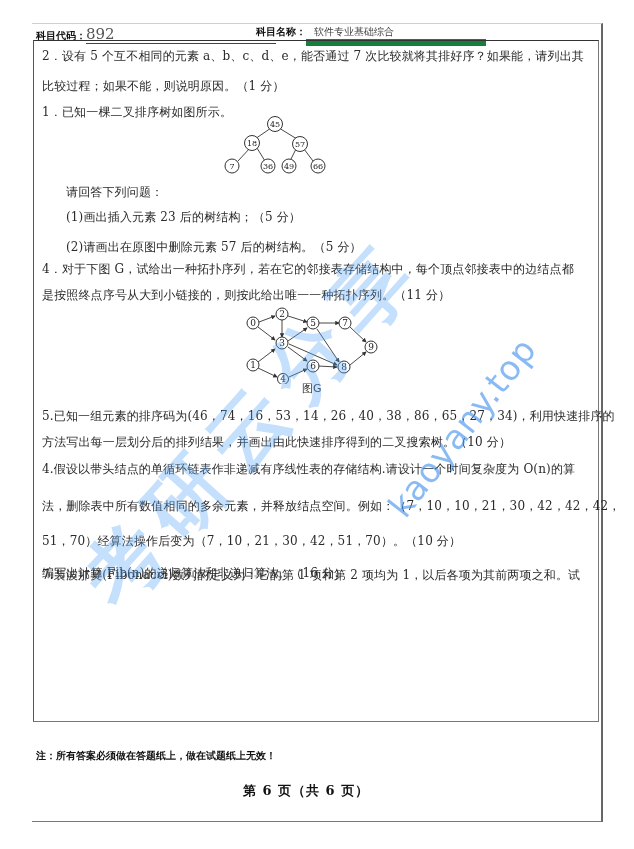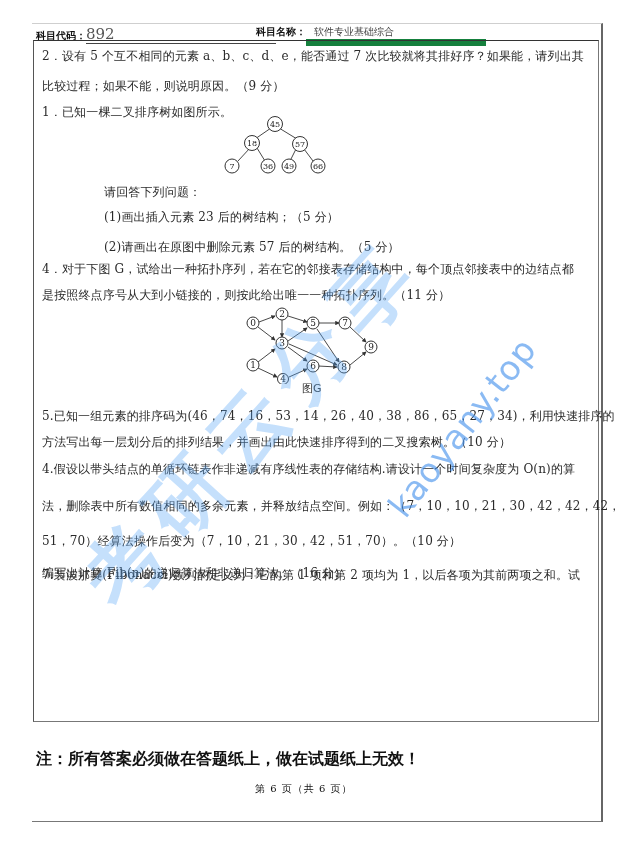"比较过程；如果不能，则说明原因。（9 分）" div.line { text: 9 -> 1 }
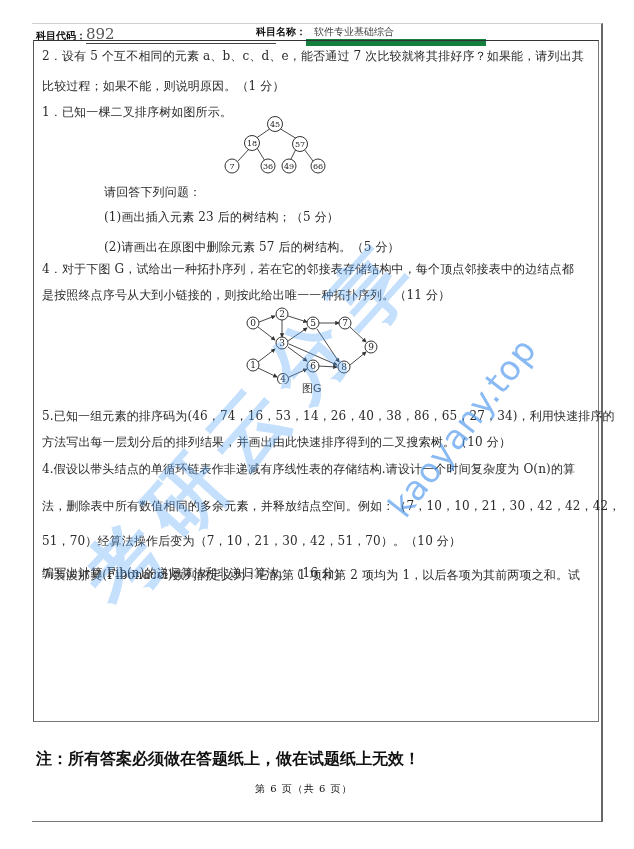"请回答下列问题：" .indent { margin-left: 38px -> none }
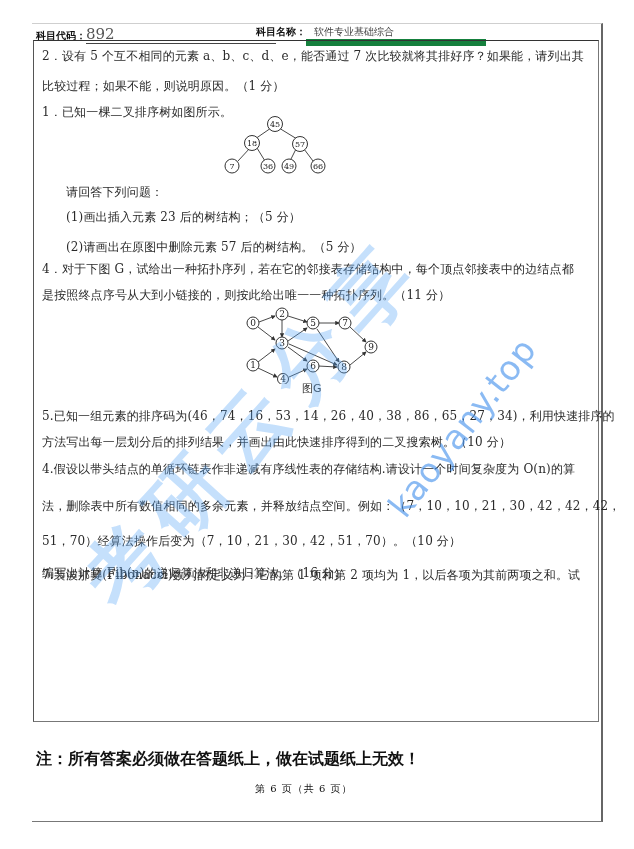"注：所有答案必须做在答题纸上，做在试题纸上无效！" .note { font-size: 16px -> 10px }
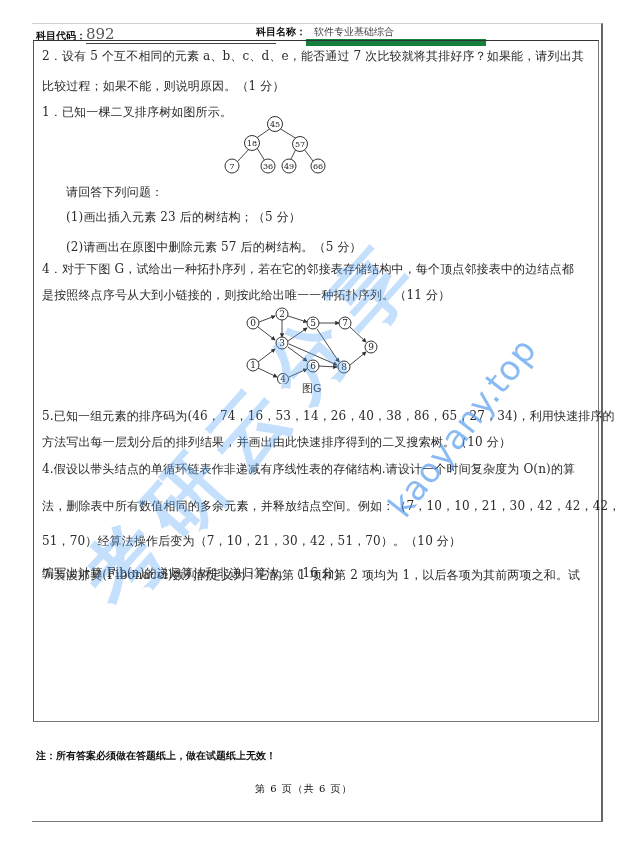"第 6 页（共 6 页）" .pager { font-size: 10px -> 13px; font-weight: normal -> bold; left: 255px -> 243px }
